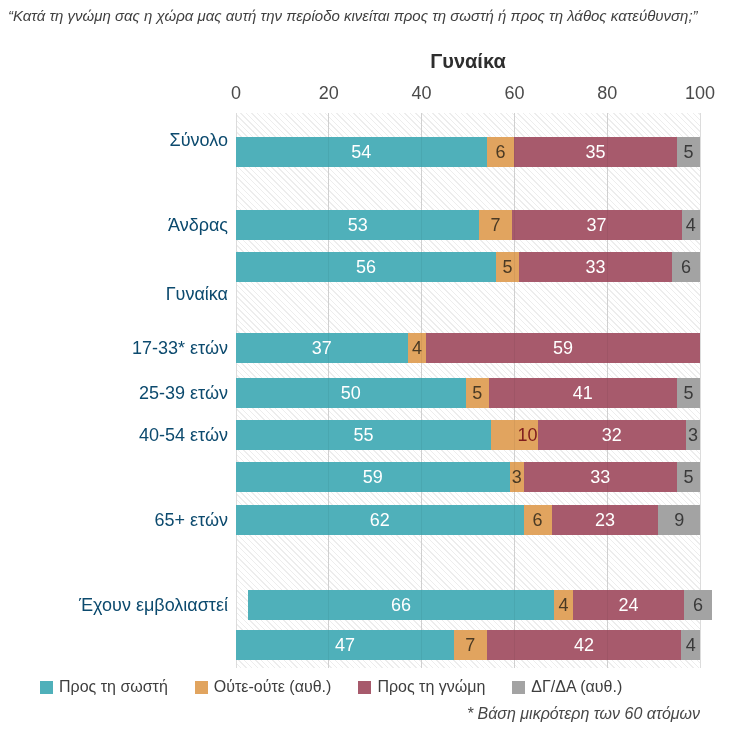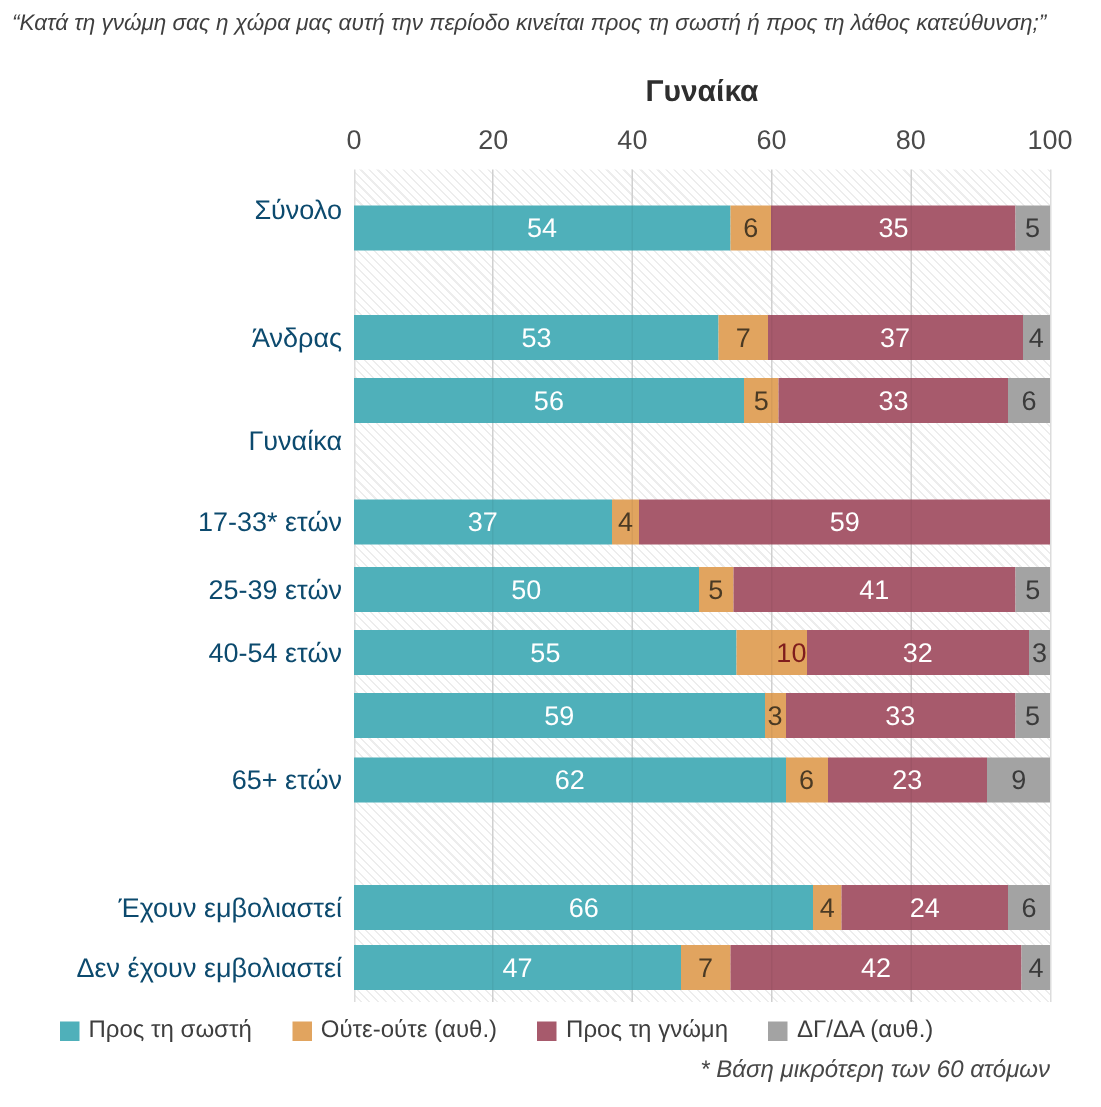"66" div.bar-row { padding-left: none -> 12px }
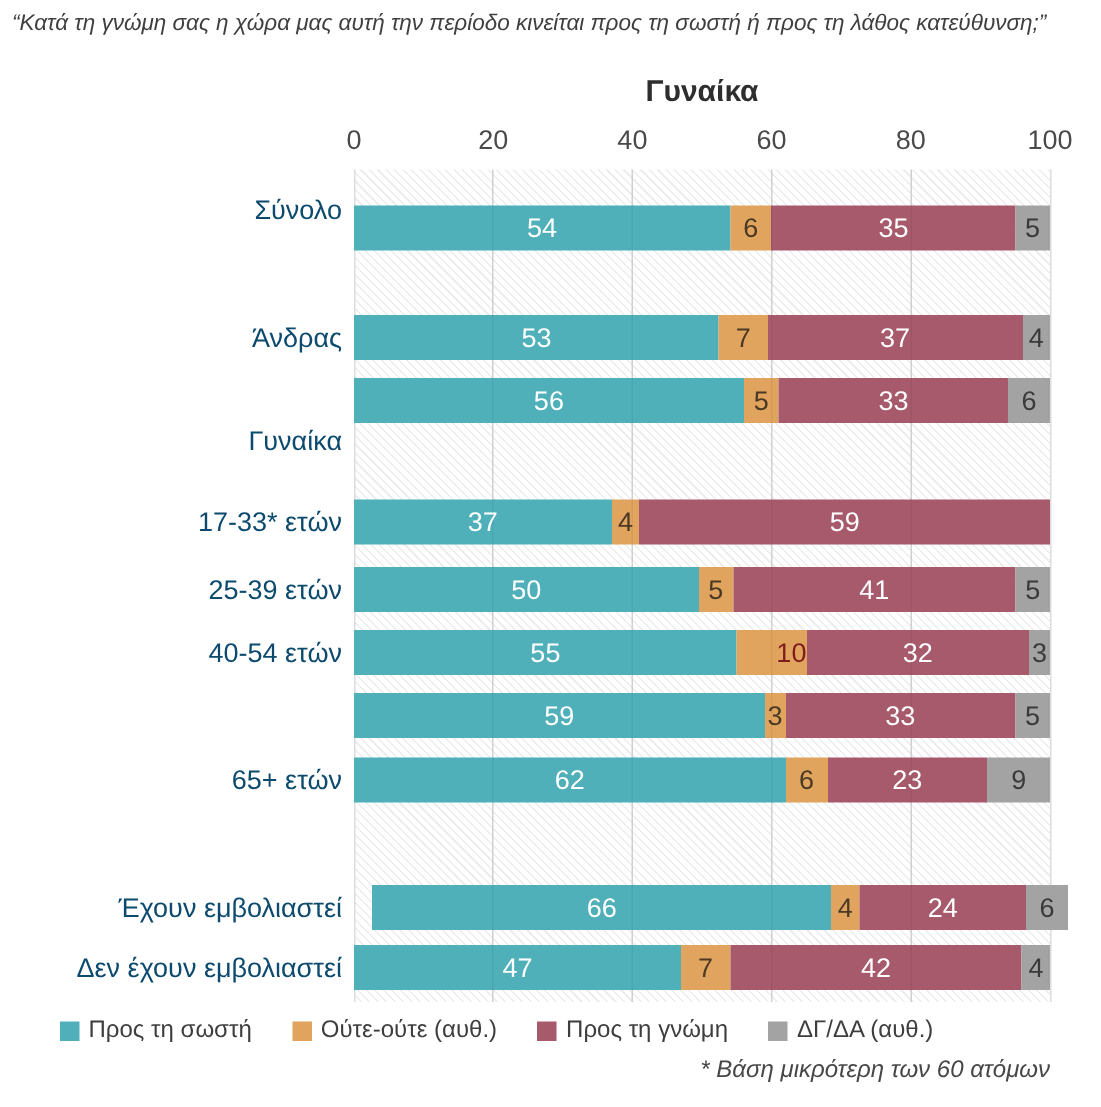"Δεν έχουν εμβολιαστεί" div.cat-label { html: <div>Δεν έχουν εμβολιαστεί</div> -> none }
